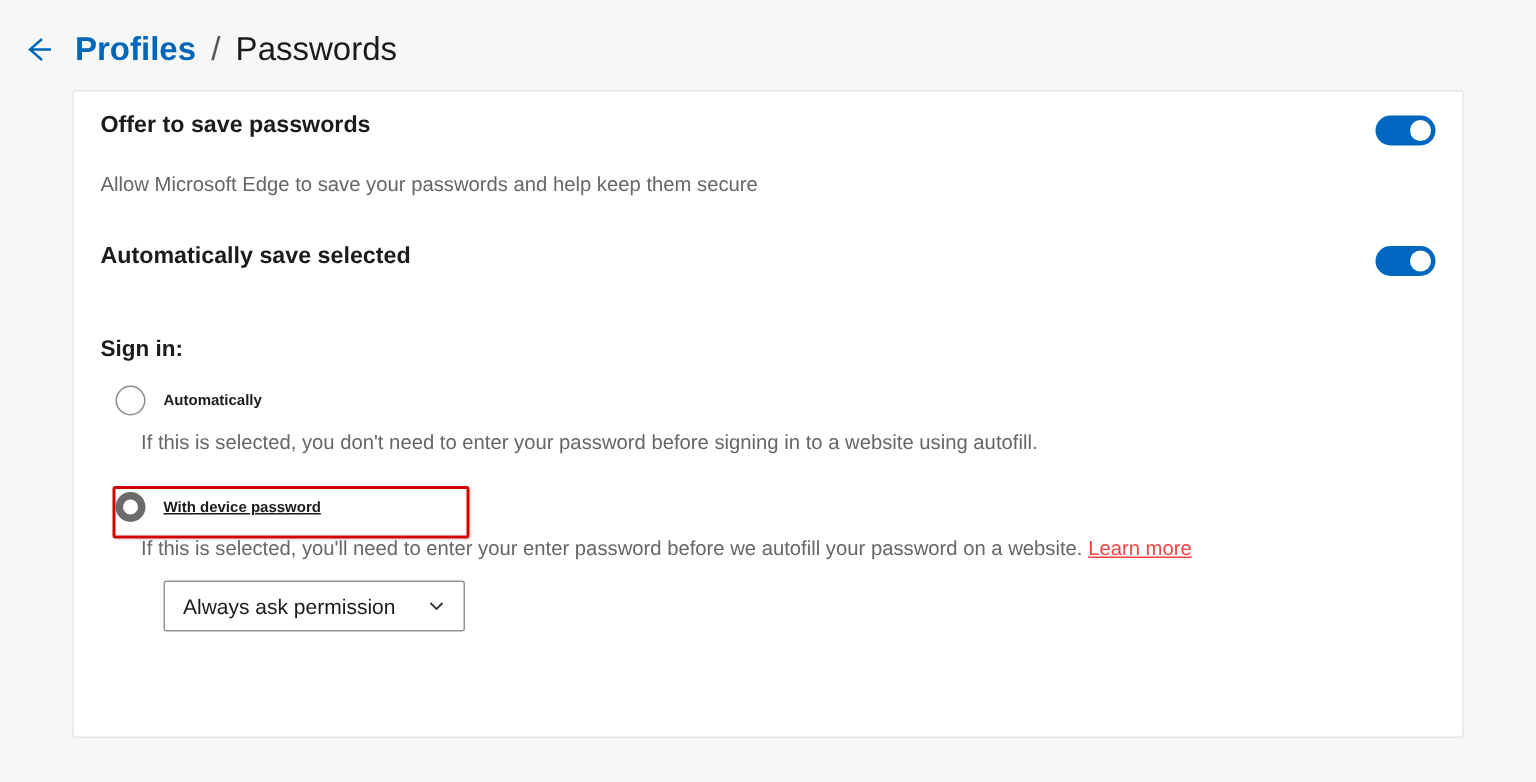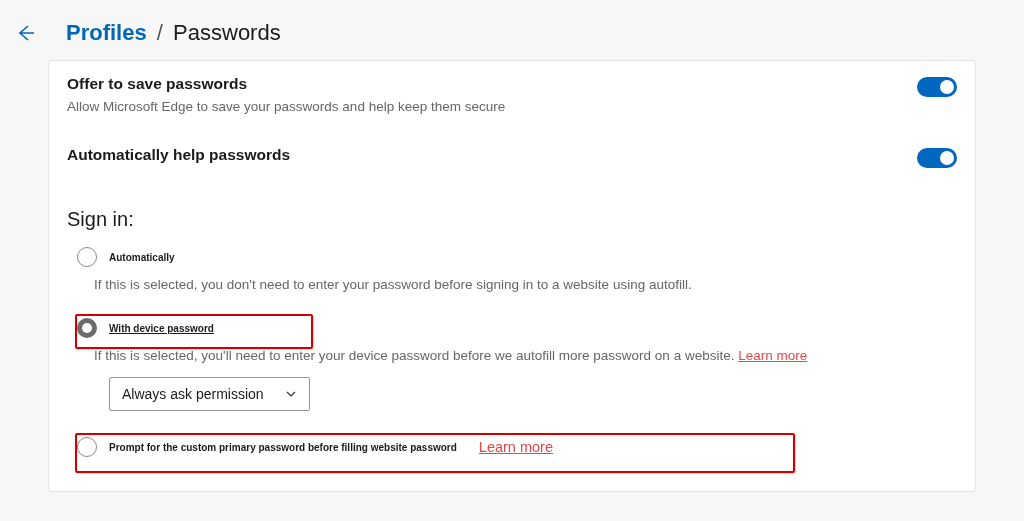"Profiles / Passwords" .breadcrumb { gap: 30px -> 14px }
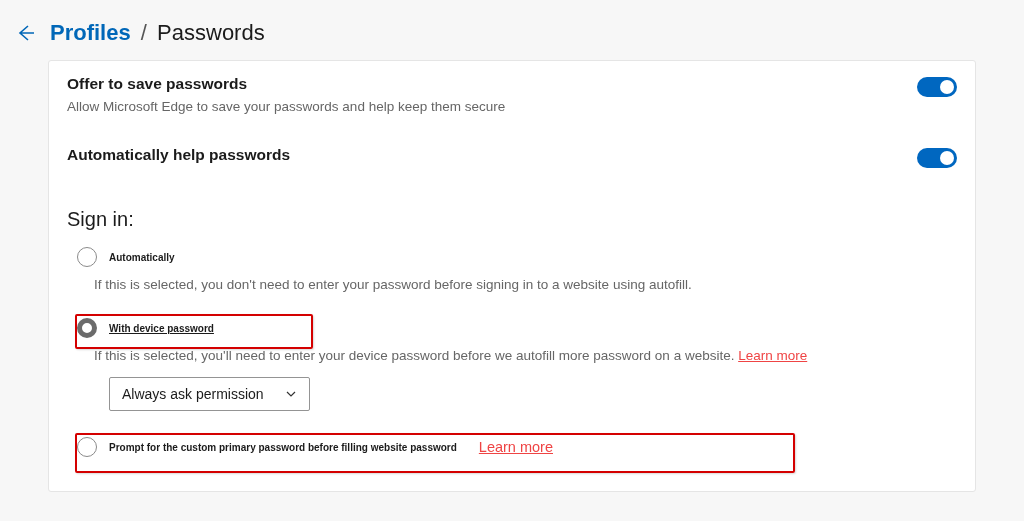"Allow Microsoft Edge to save" .row-desc { margin-top: 6px -> 22px }
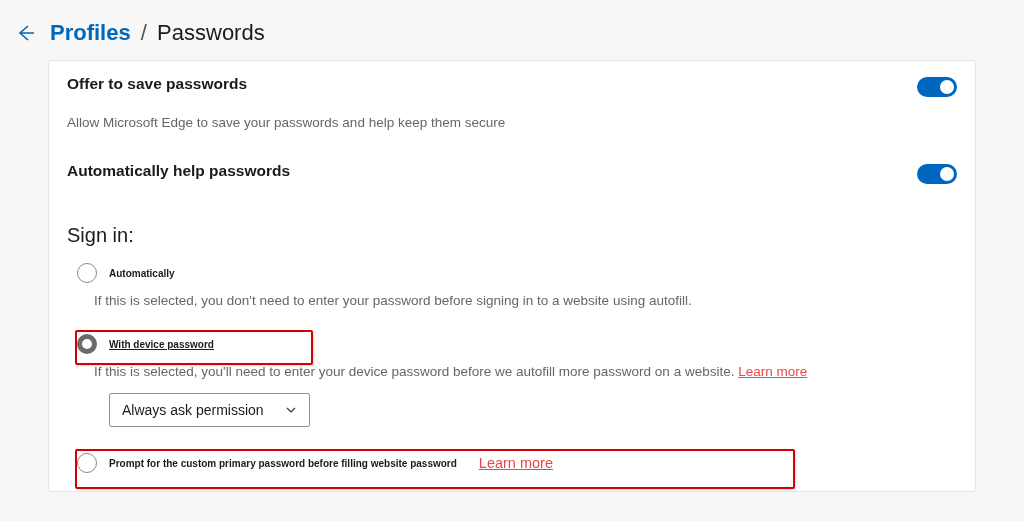"Automatically help passwords" div.row-title { text: help passwords -> save selected }
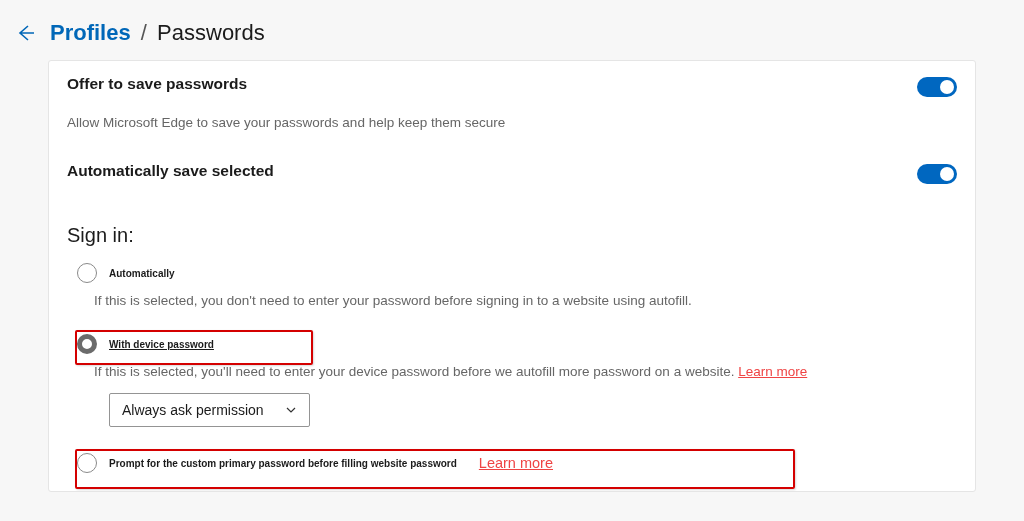"Sign in:" .section-header { font-size: 20px -> 15px; font-weight: 400 -> 700 }
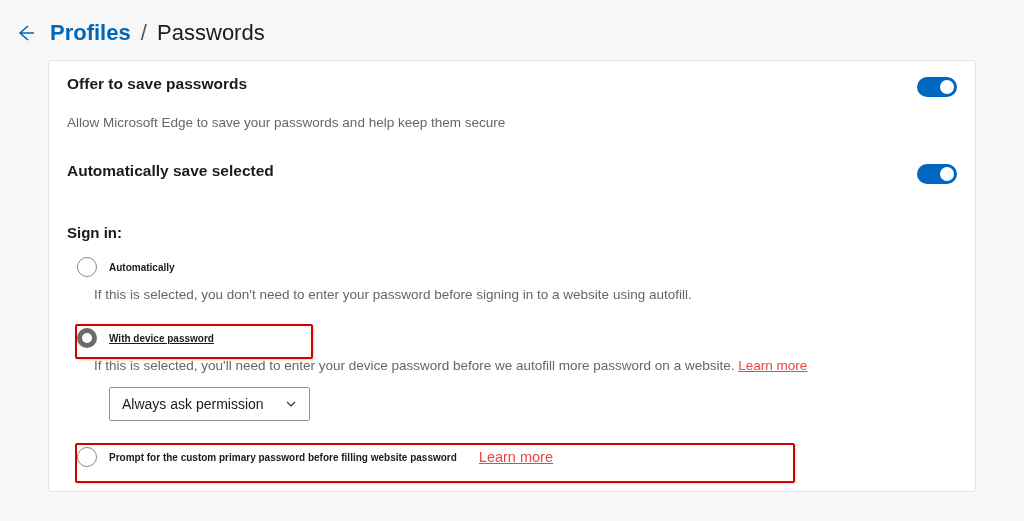"If this is selected, you'll" span { text: device password before we autofill more -> enter password before we autofill your }
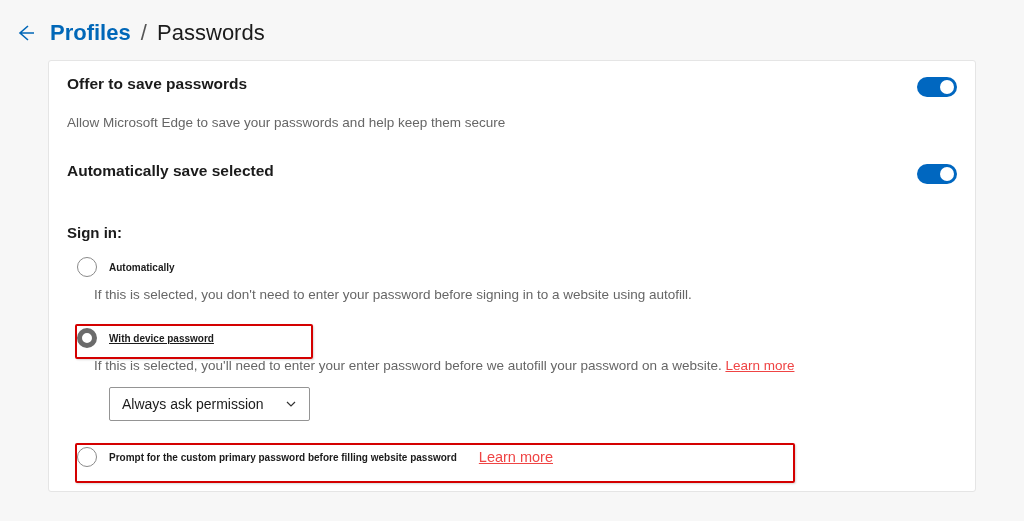"Prompt for the custom primary" div.option-block { html: <div> <div></div> <div> <span></span> <span>Prompt for the custom primary password before filling website password</span> <a>Learn more</a> </div> </div> -> none }
